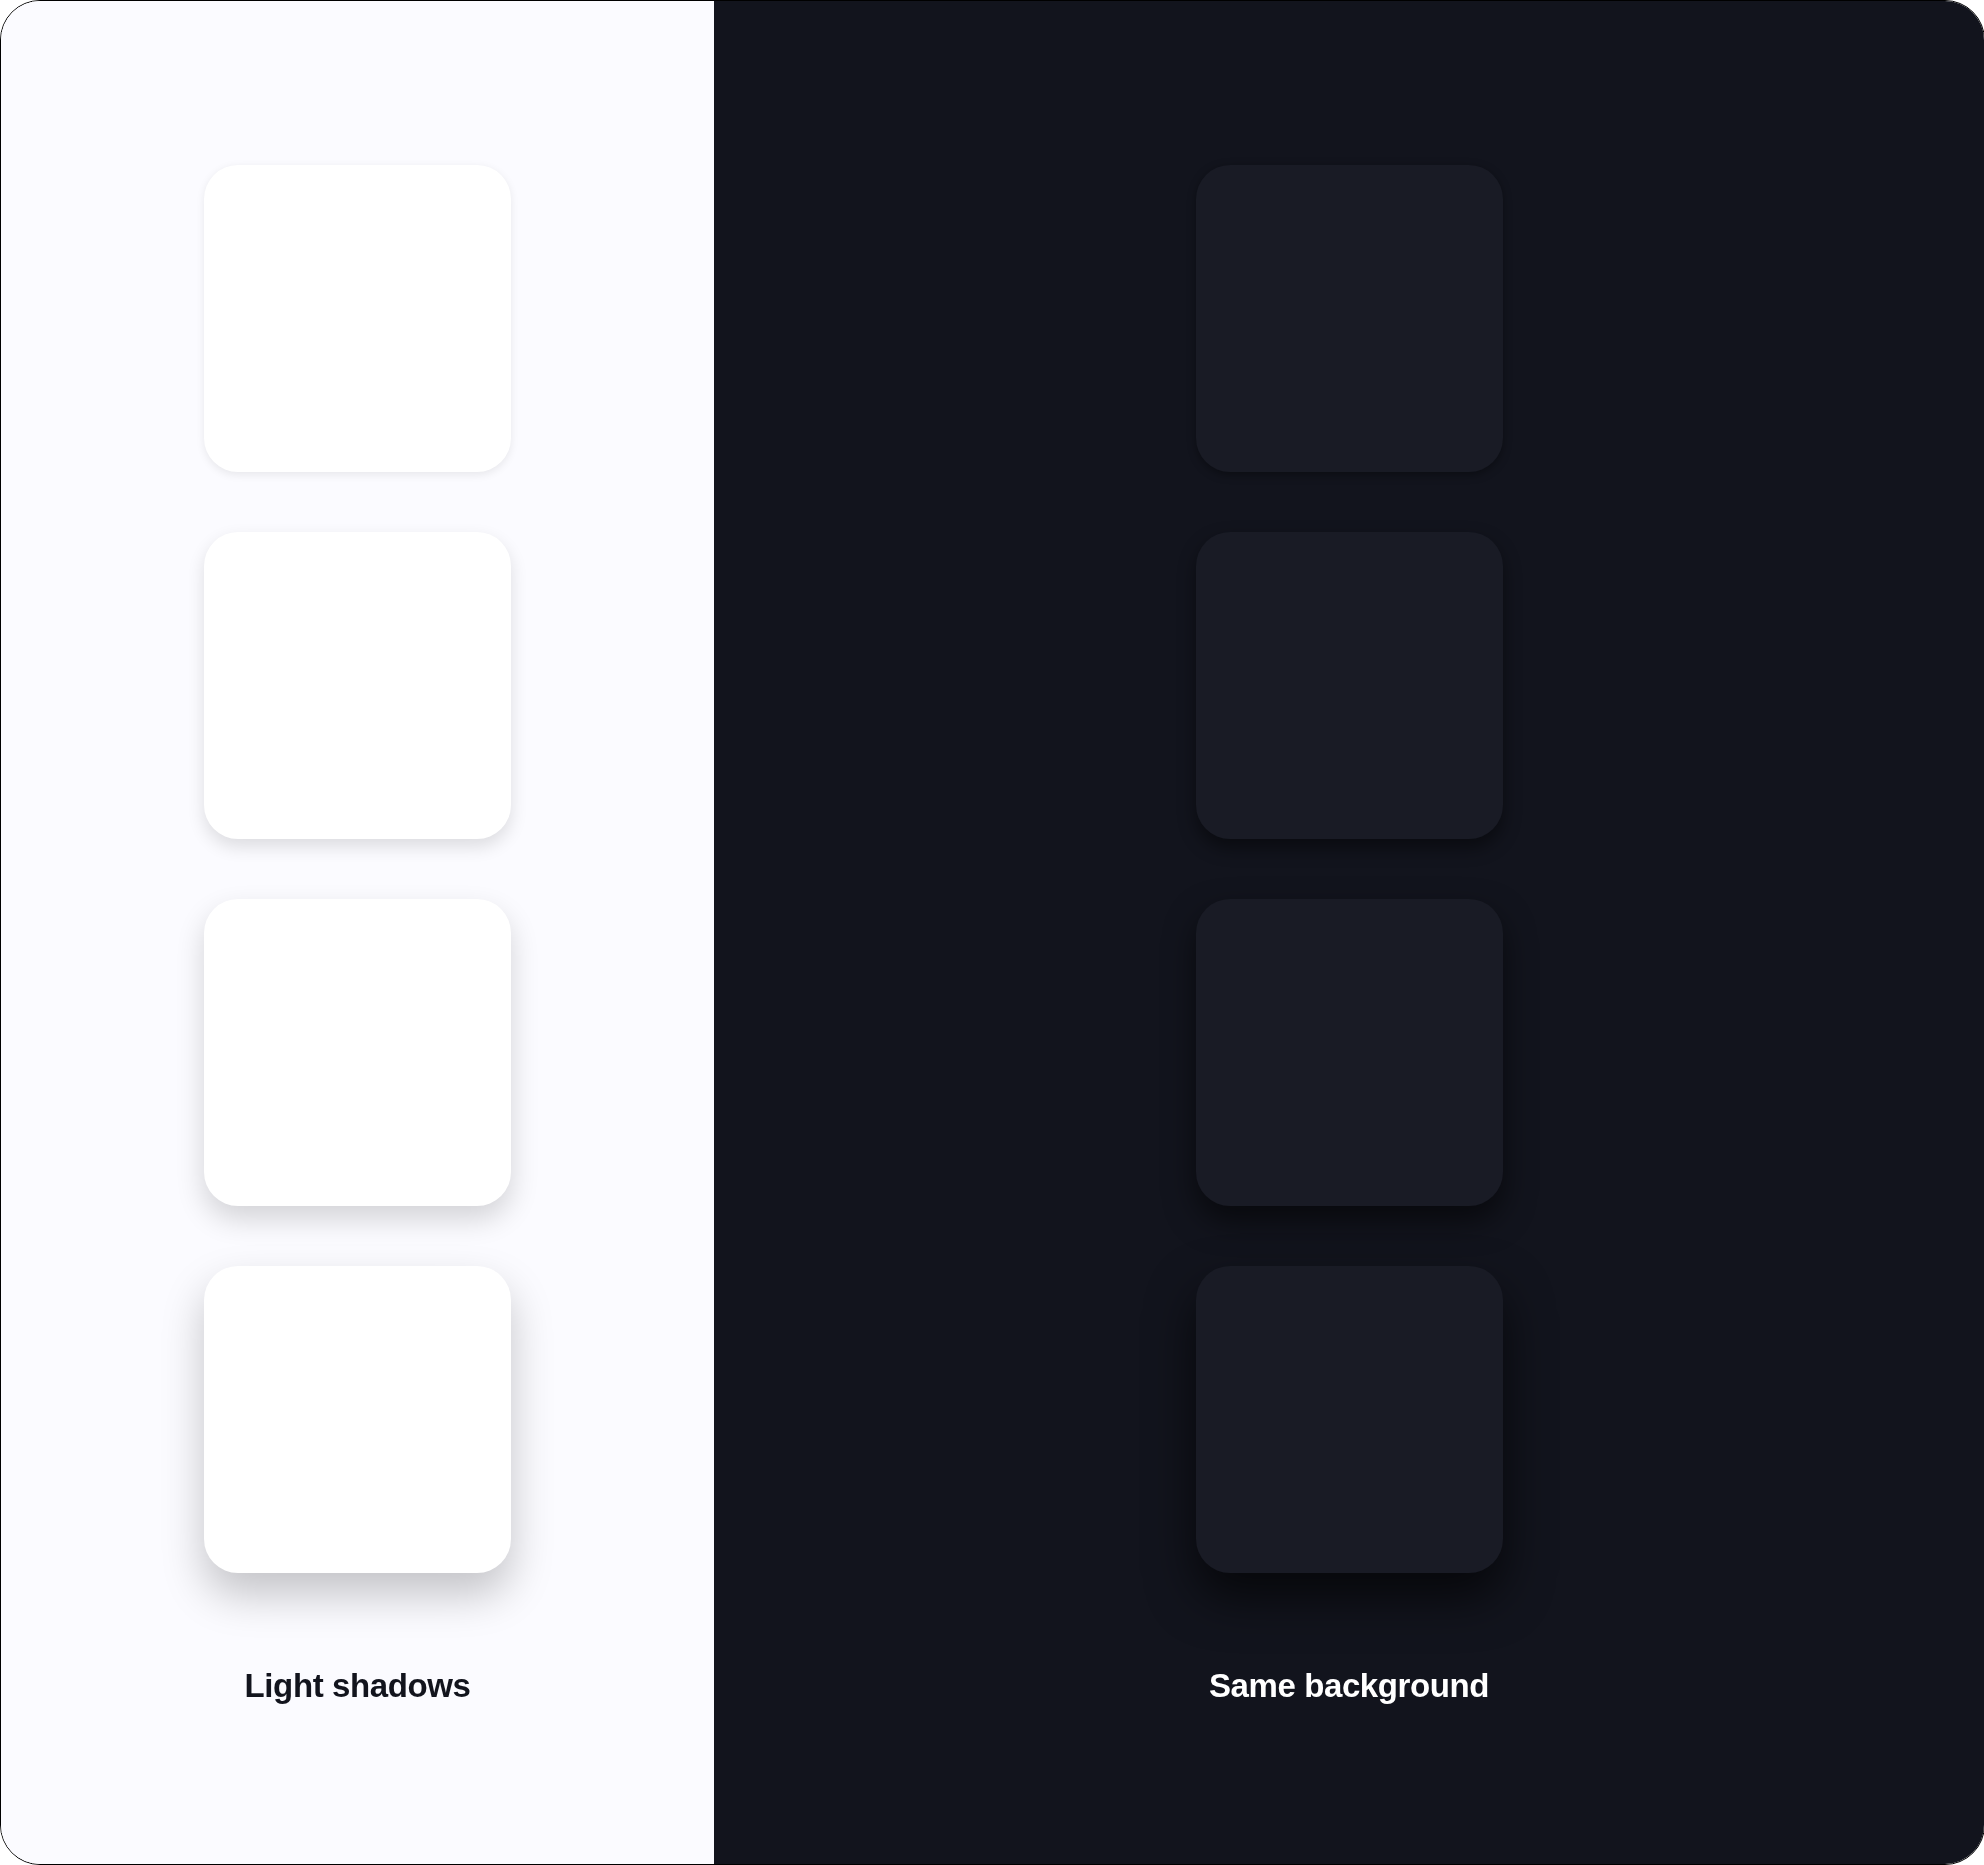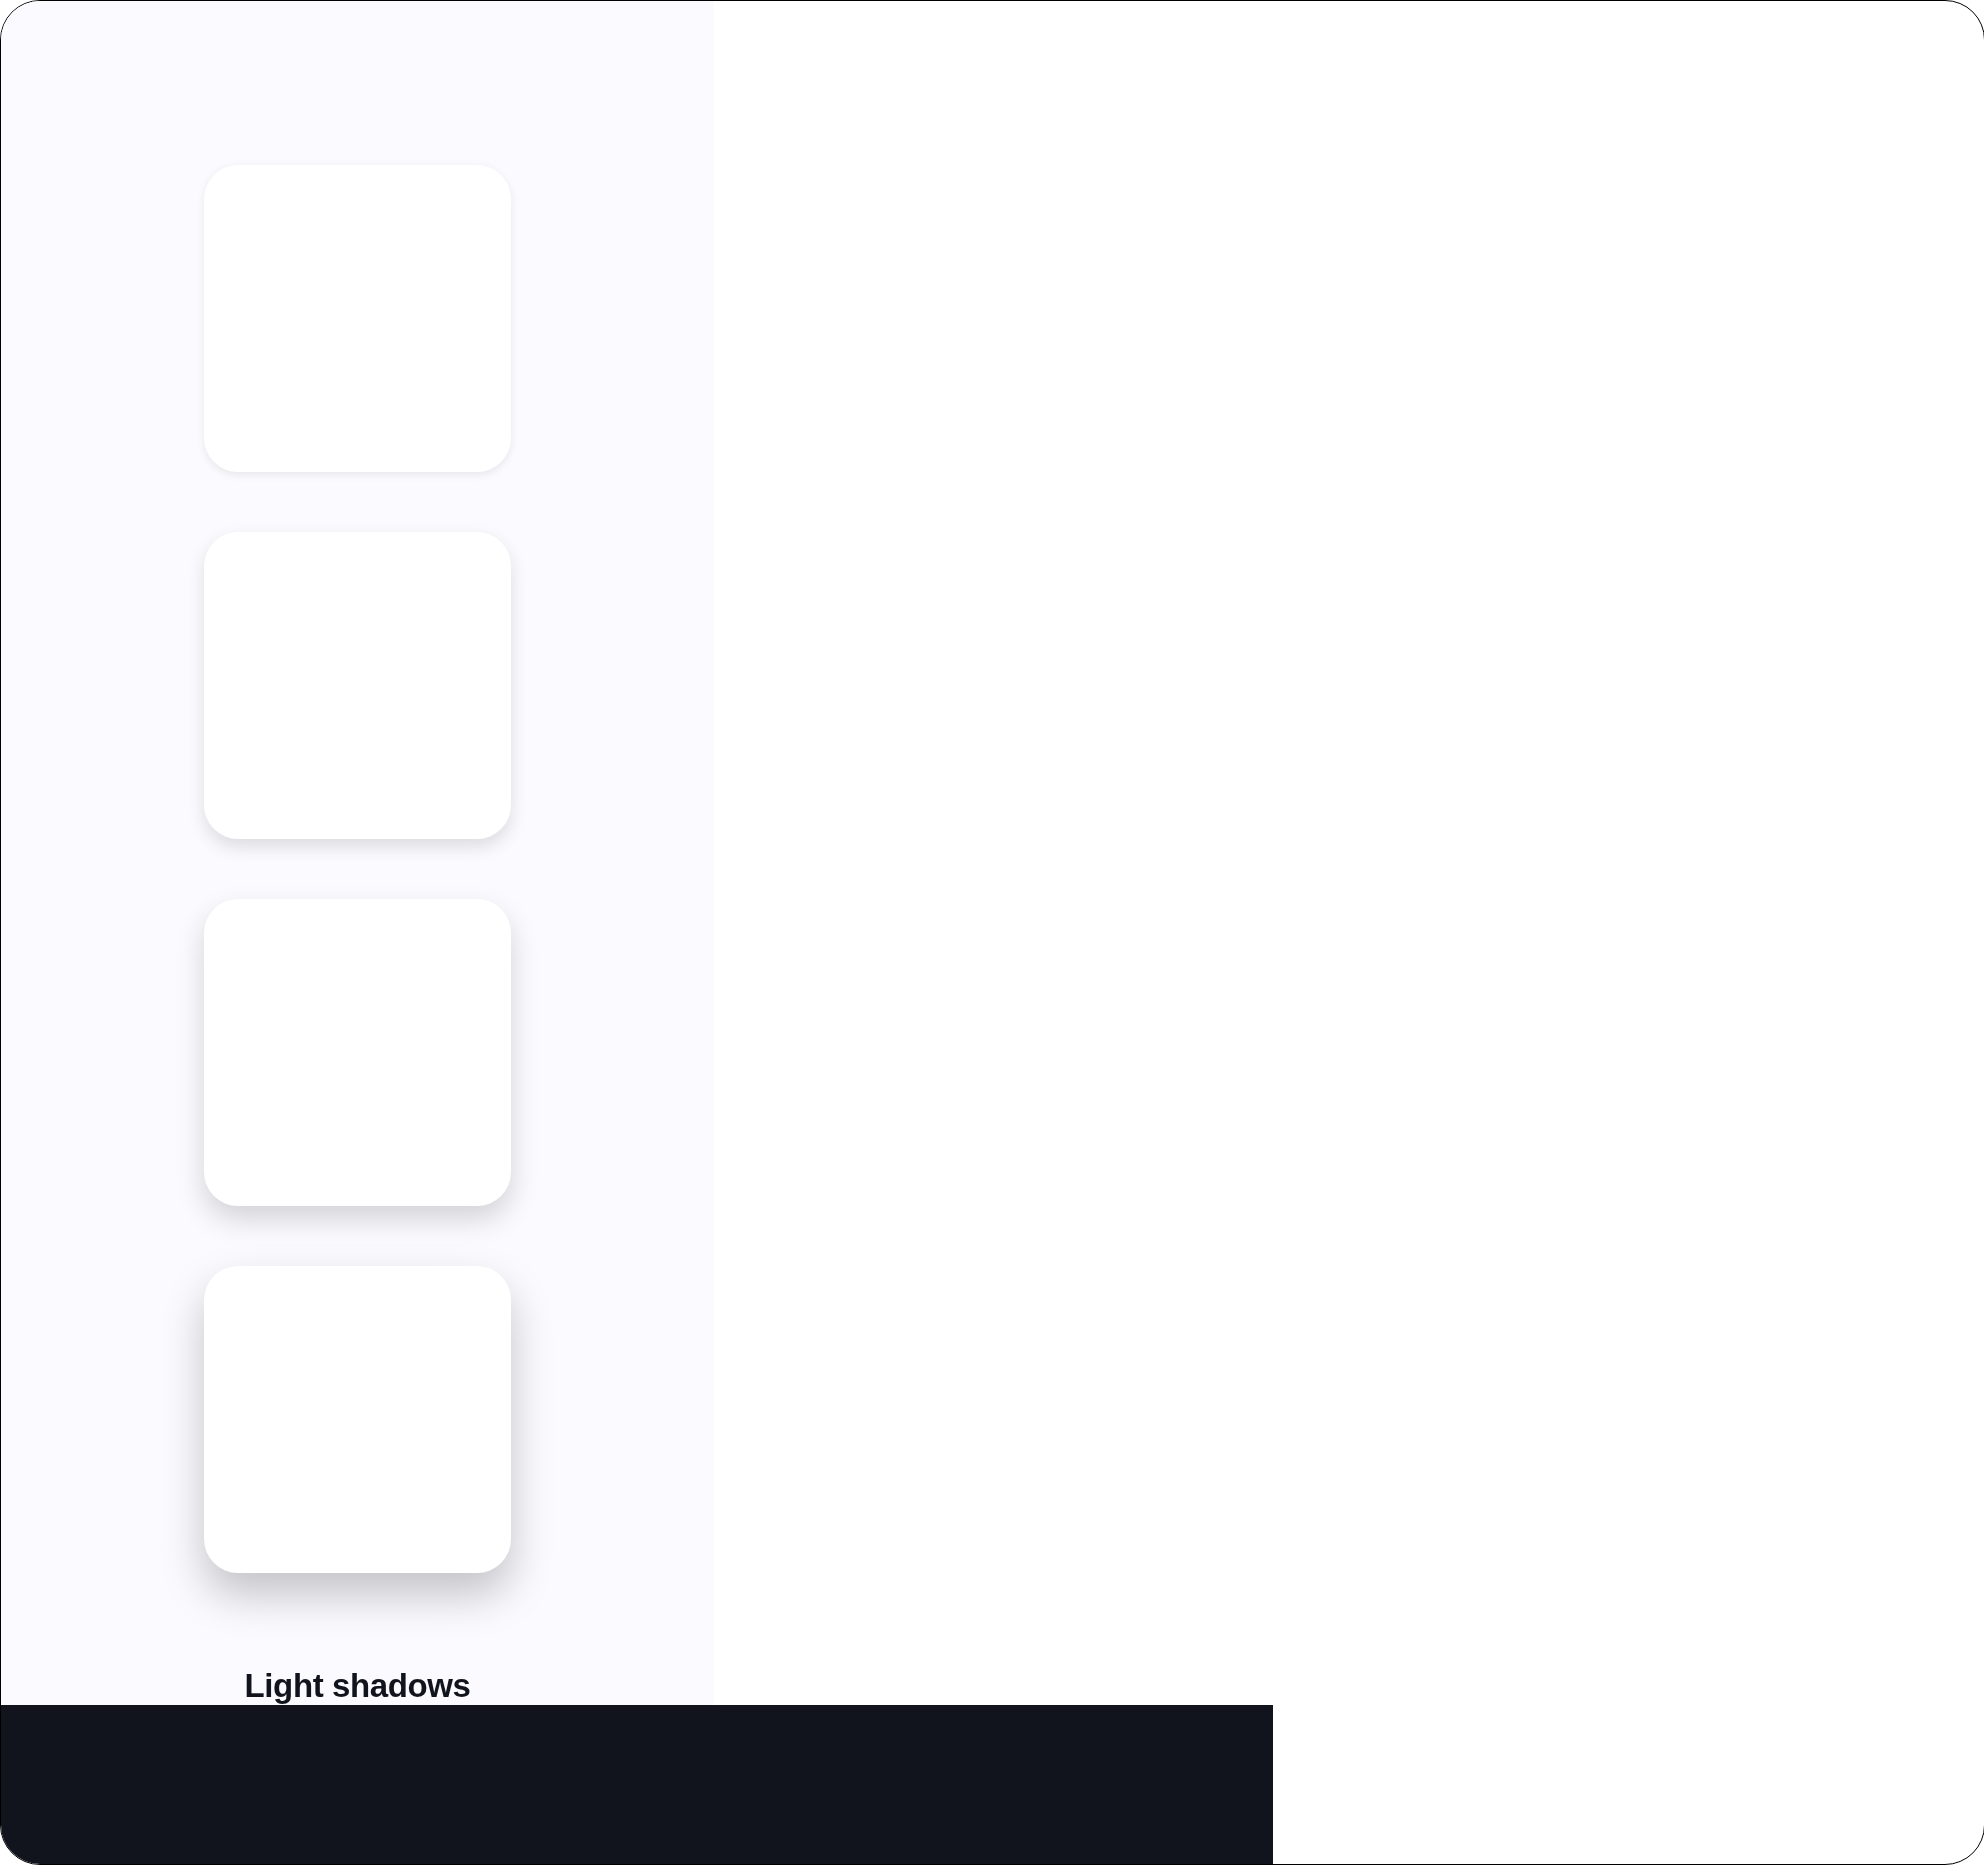"Light shadows" * { flex-direction: column -> none }
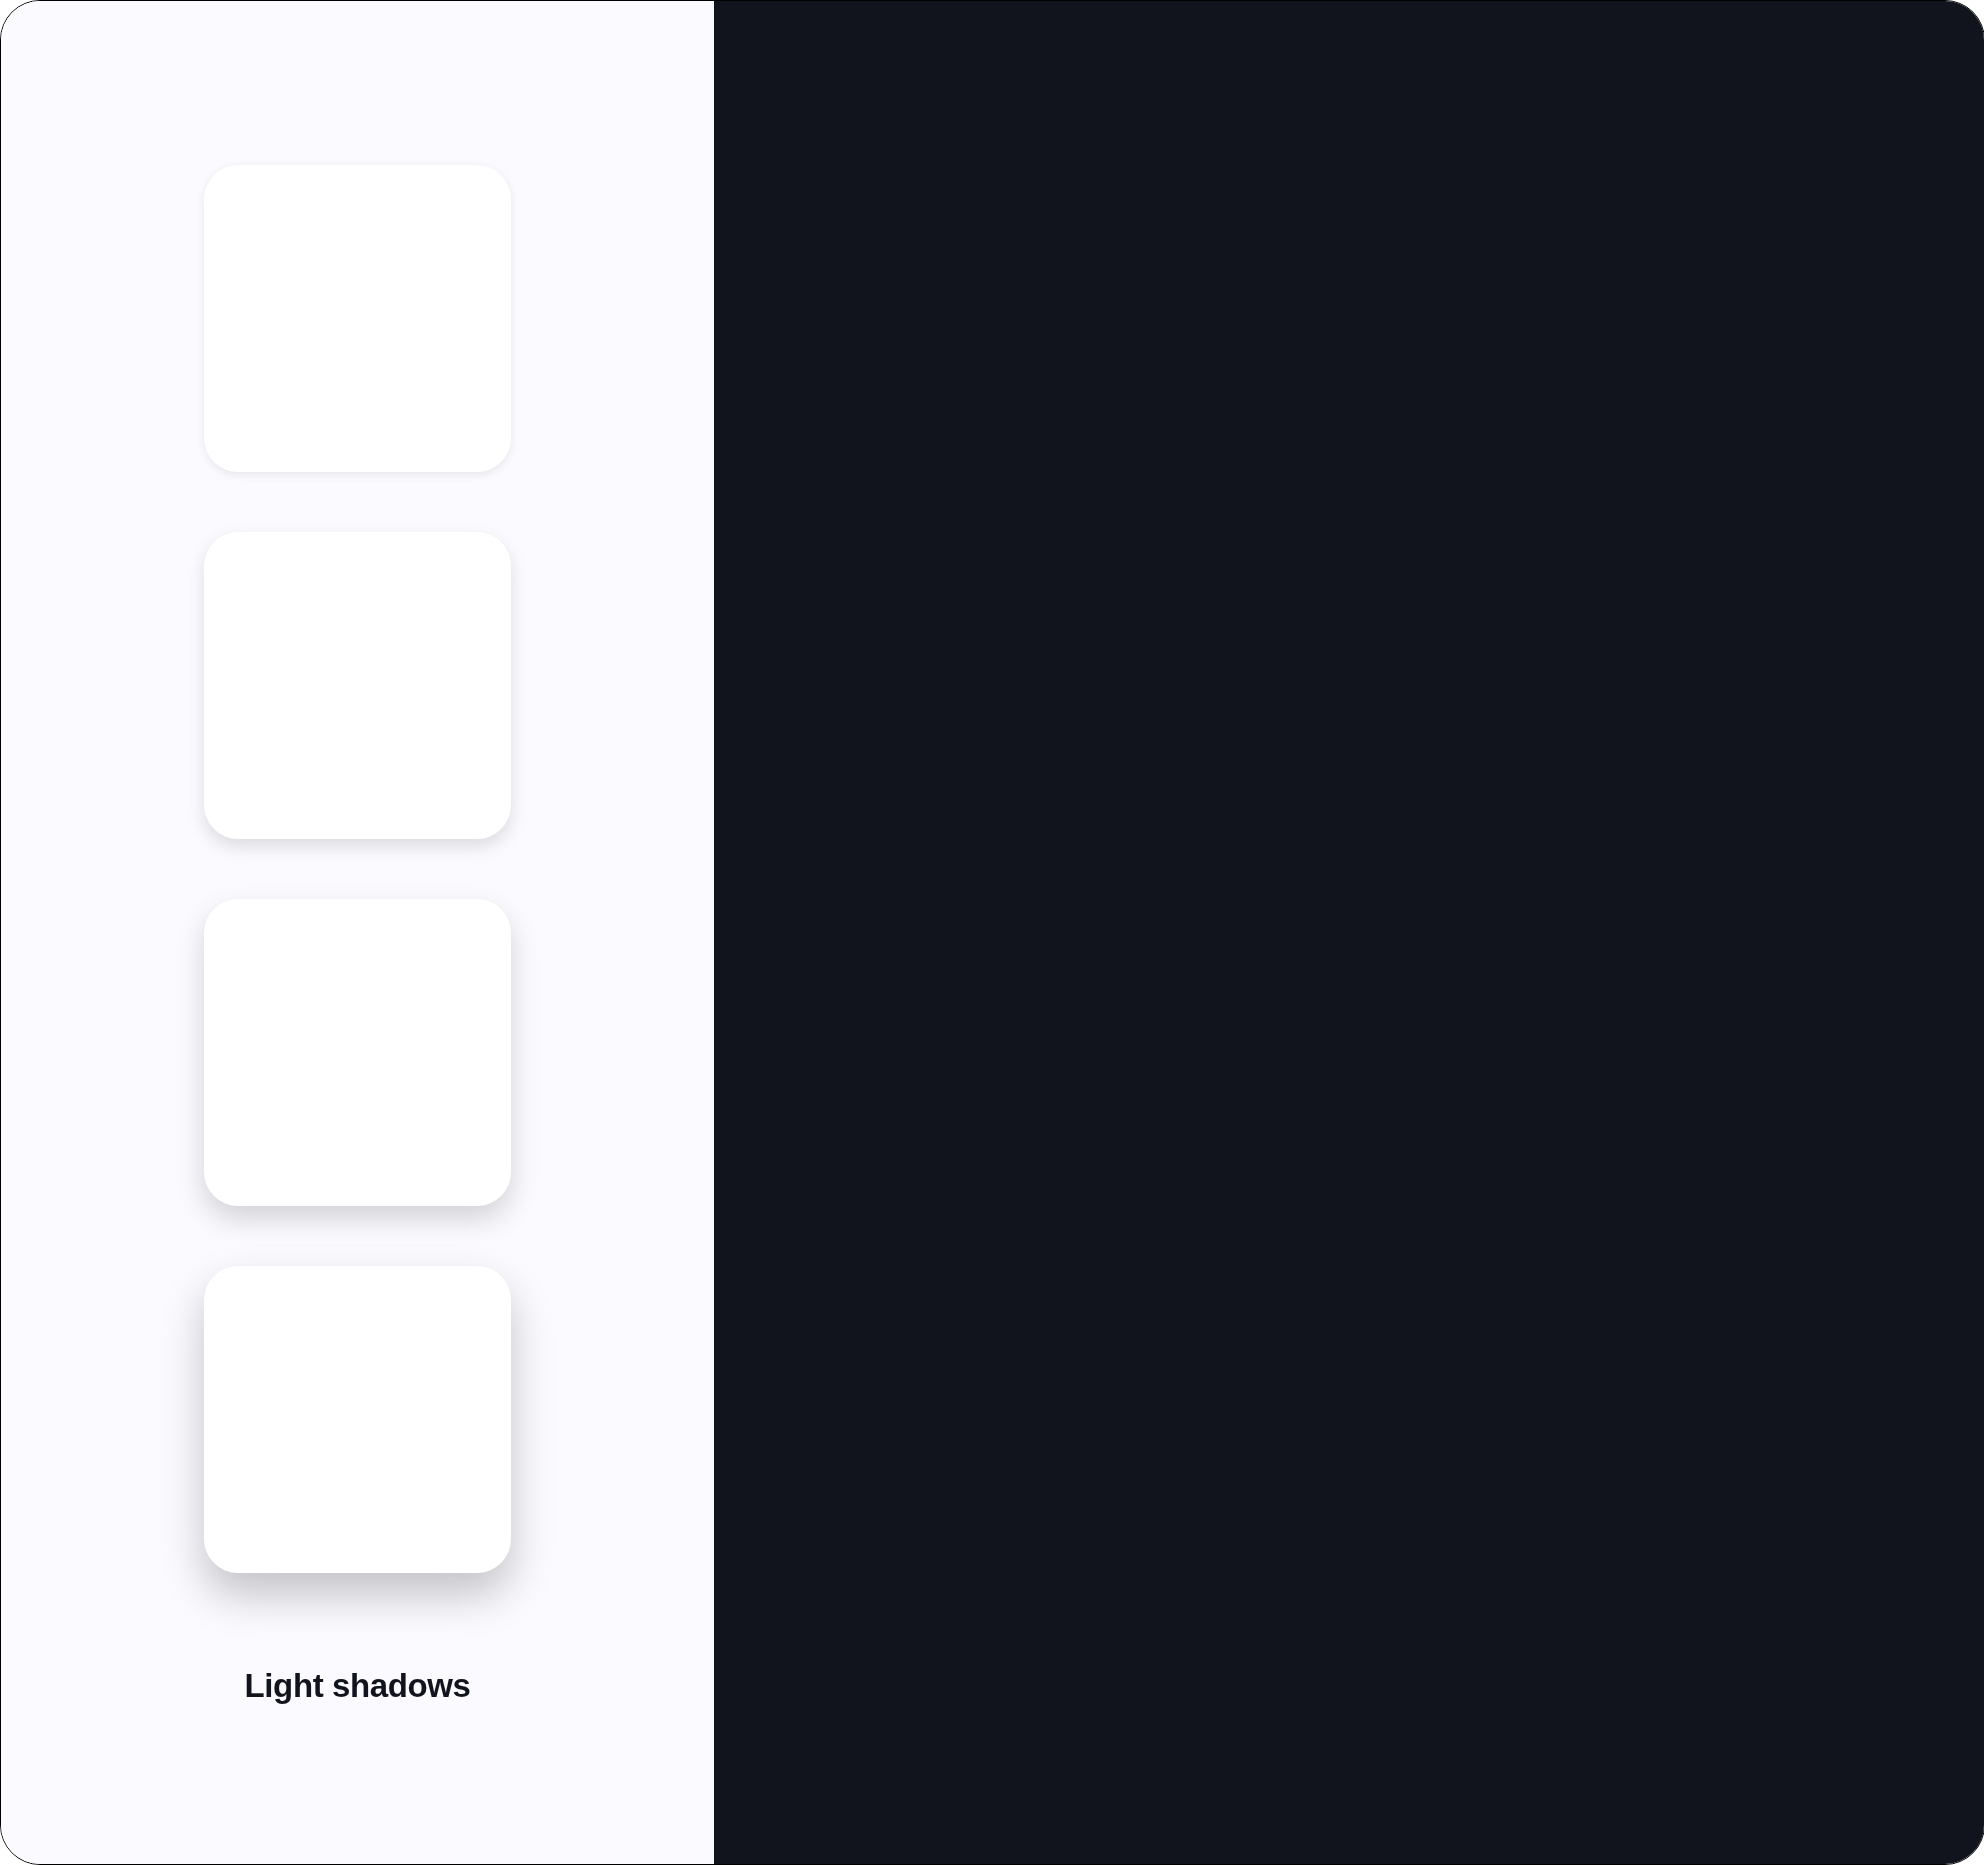"Same background" div.column { html: none -> <div> <div></div> <div></div> <div></div> <div></div> <div>Same background</div> </div> }
